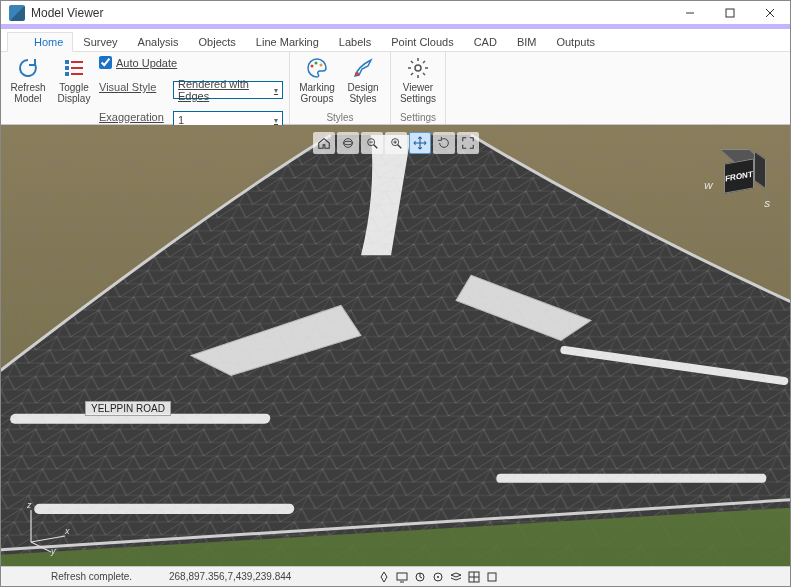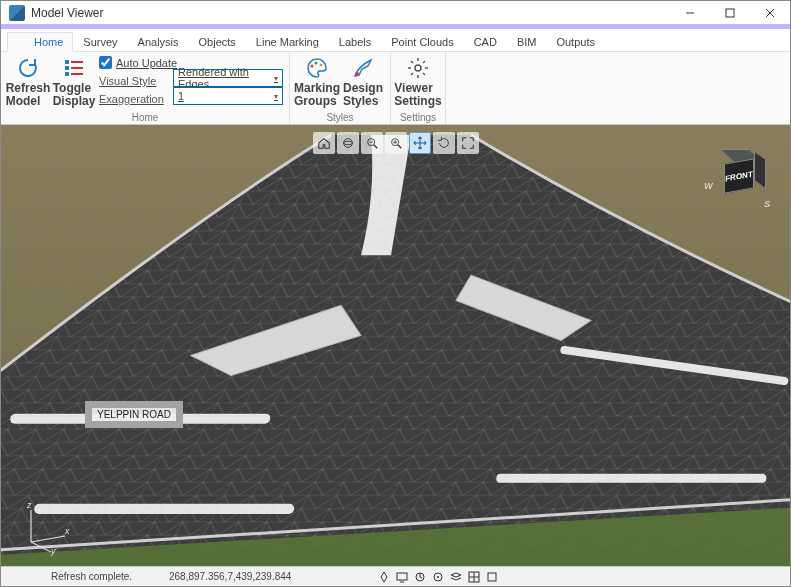"Refresh" .bigbtn .txt { font-size: 12px -> 10px; font-weight: bold -> none; text-align: left -> center }
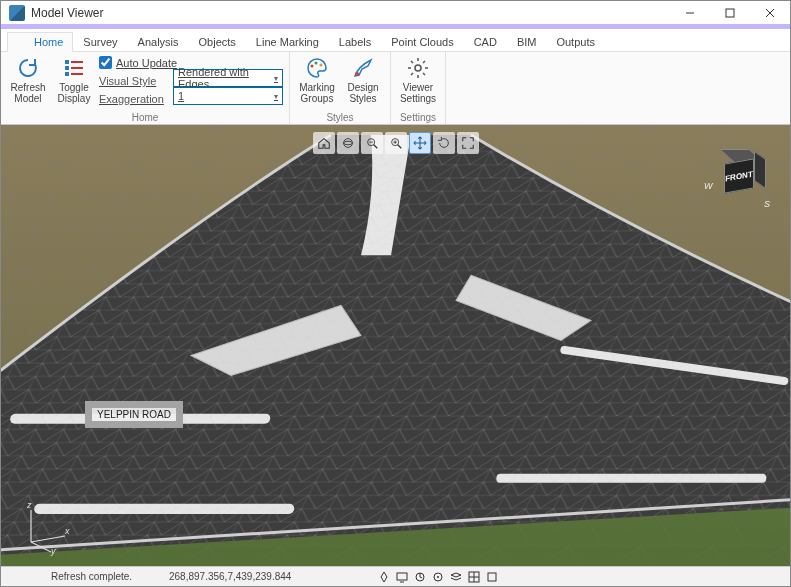"Visual Style" .frow { align-items: flex-end -> flex-start; margin-top: none -> 12px }
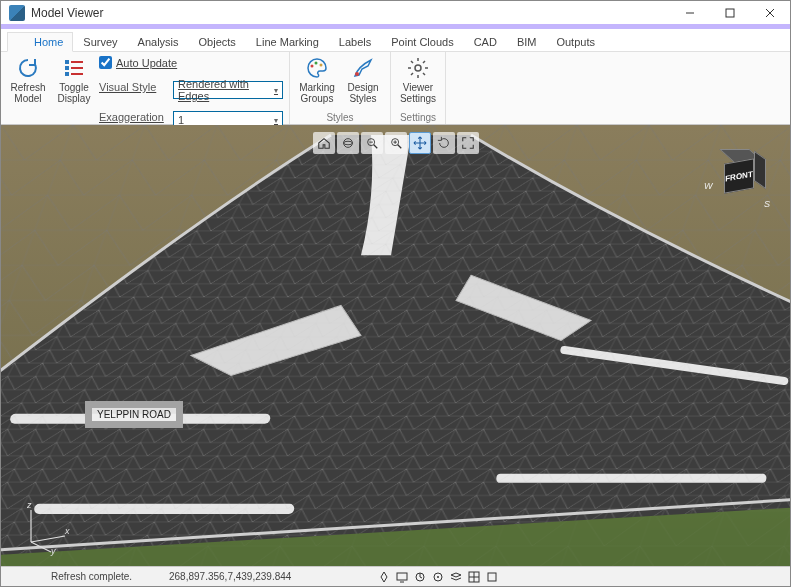"YELPPIN ROAD" .roadlabel { border: 7px solid #a3a3a3 -> 1px solid #a3a3a3 }
